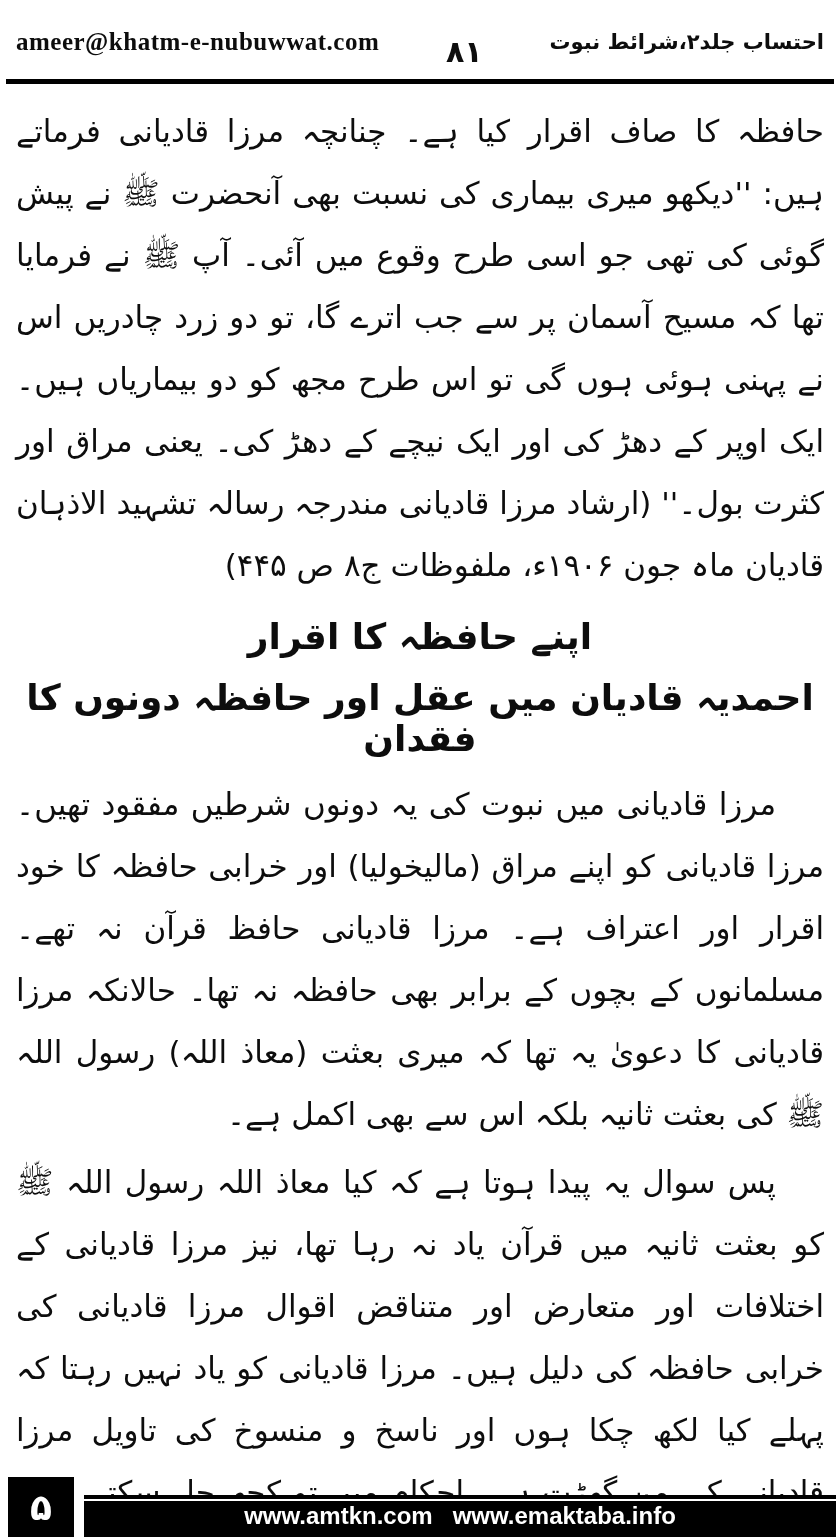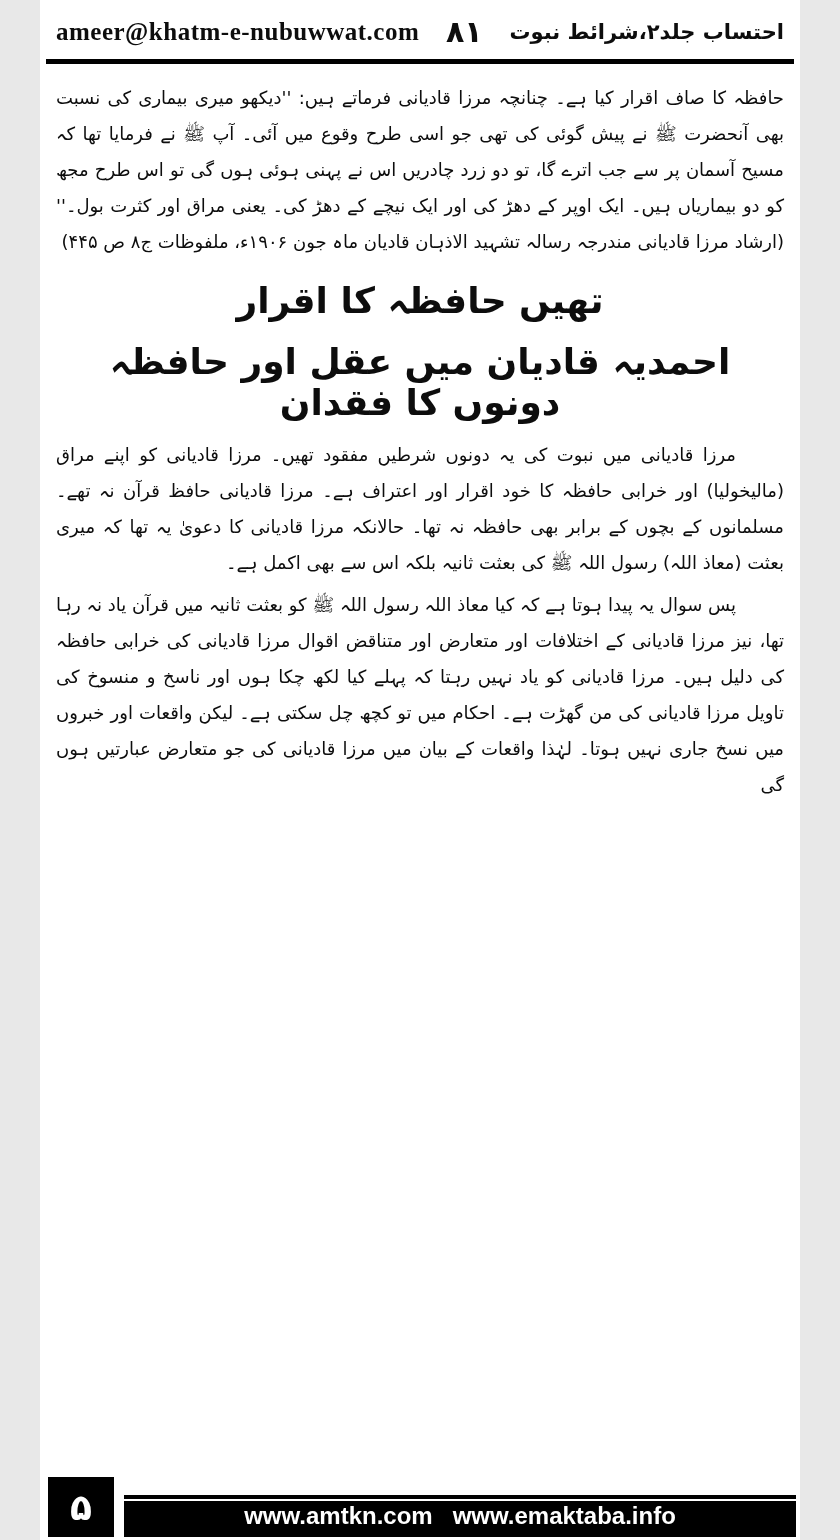"ameer@khatm-e-nubuwwat.com" .page { width: 760px -> 840px }
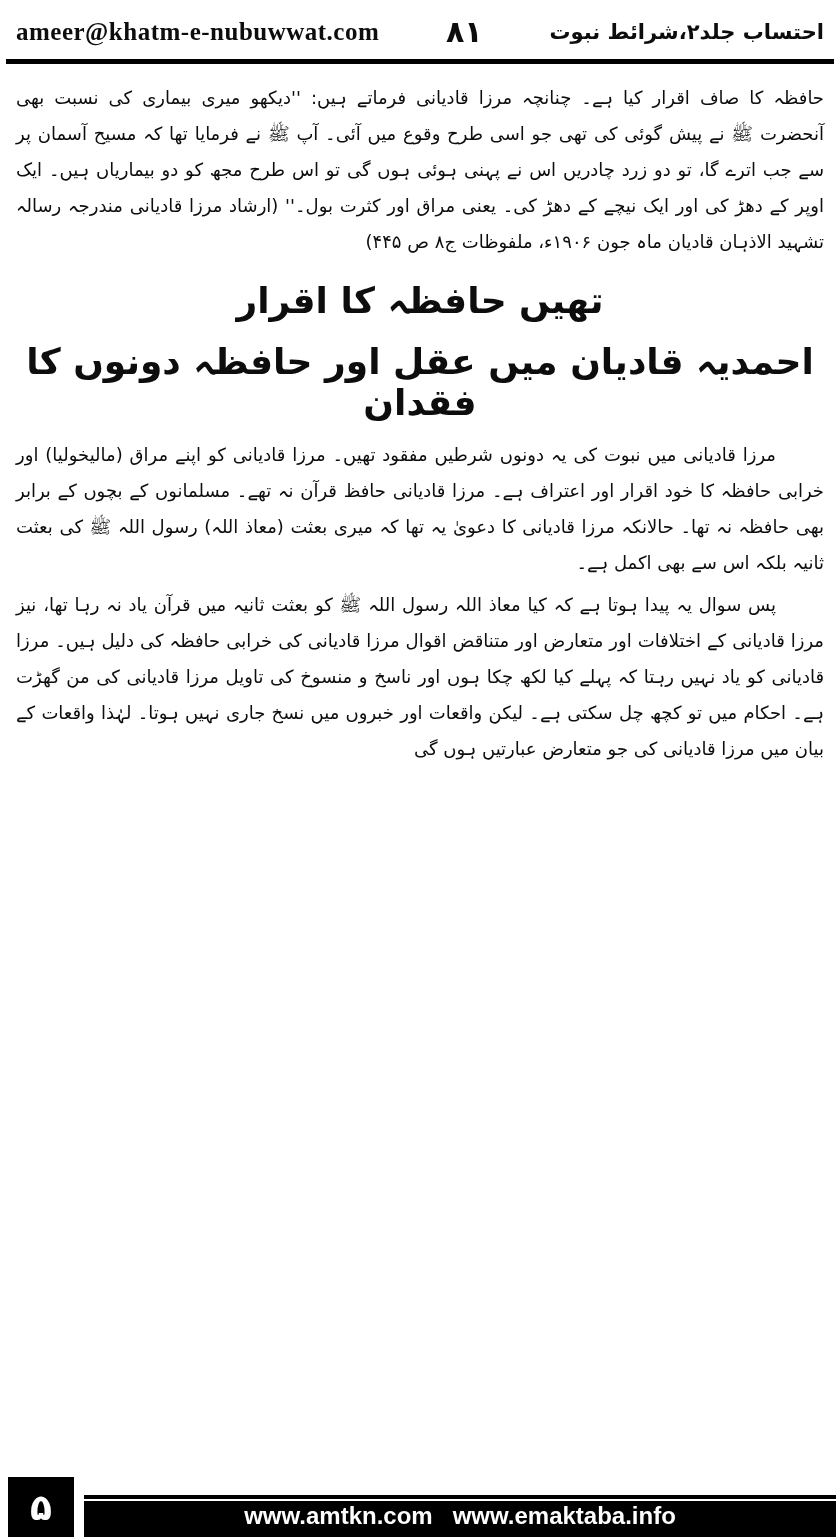"۸۱" .header-pageno { margin-top: none -> 20px }
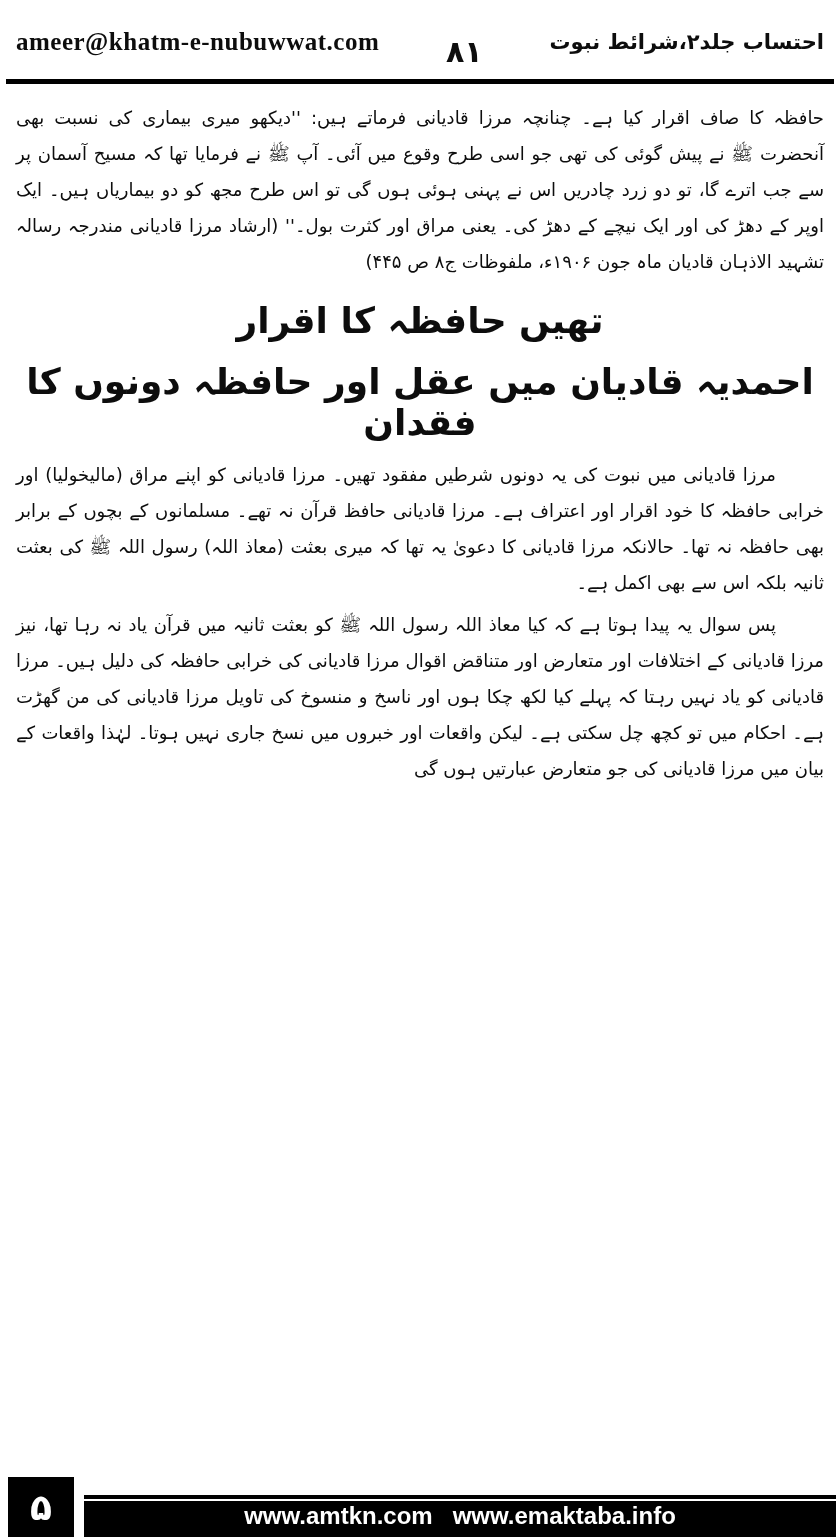"حافظہ کا صاف اقرار کیا" .para { font-size: 18px -> 31px }
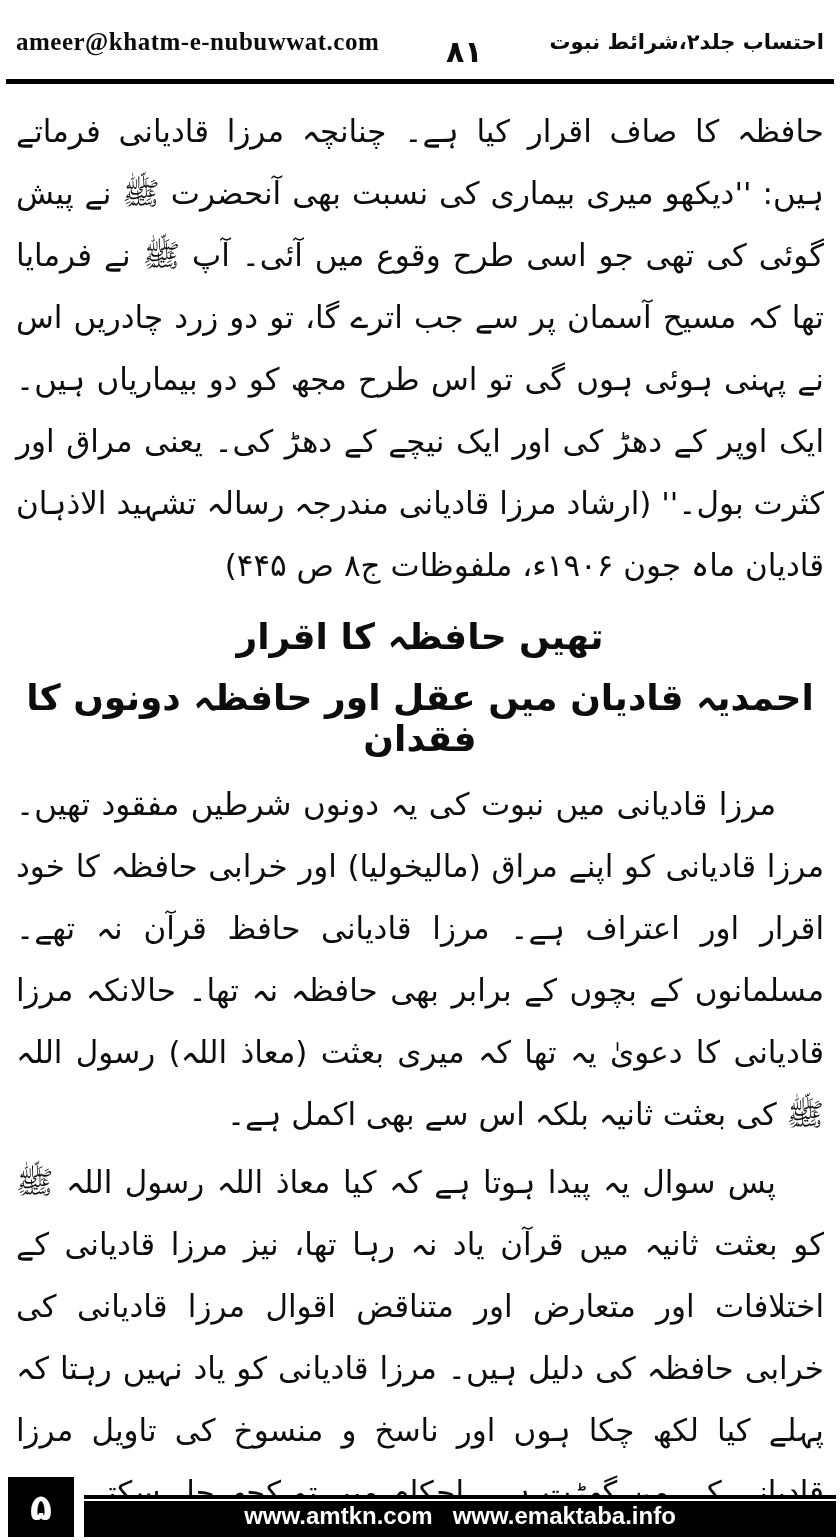"تھیں حافظہ کا اقرار" h2.section-heading { text: تھیں -> اپنے }
